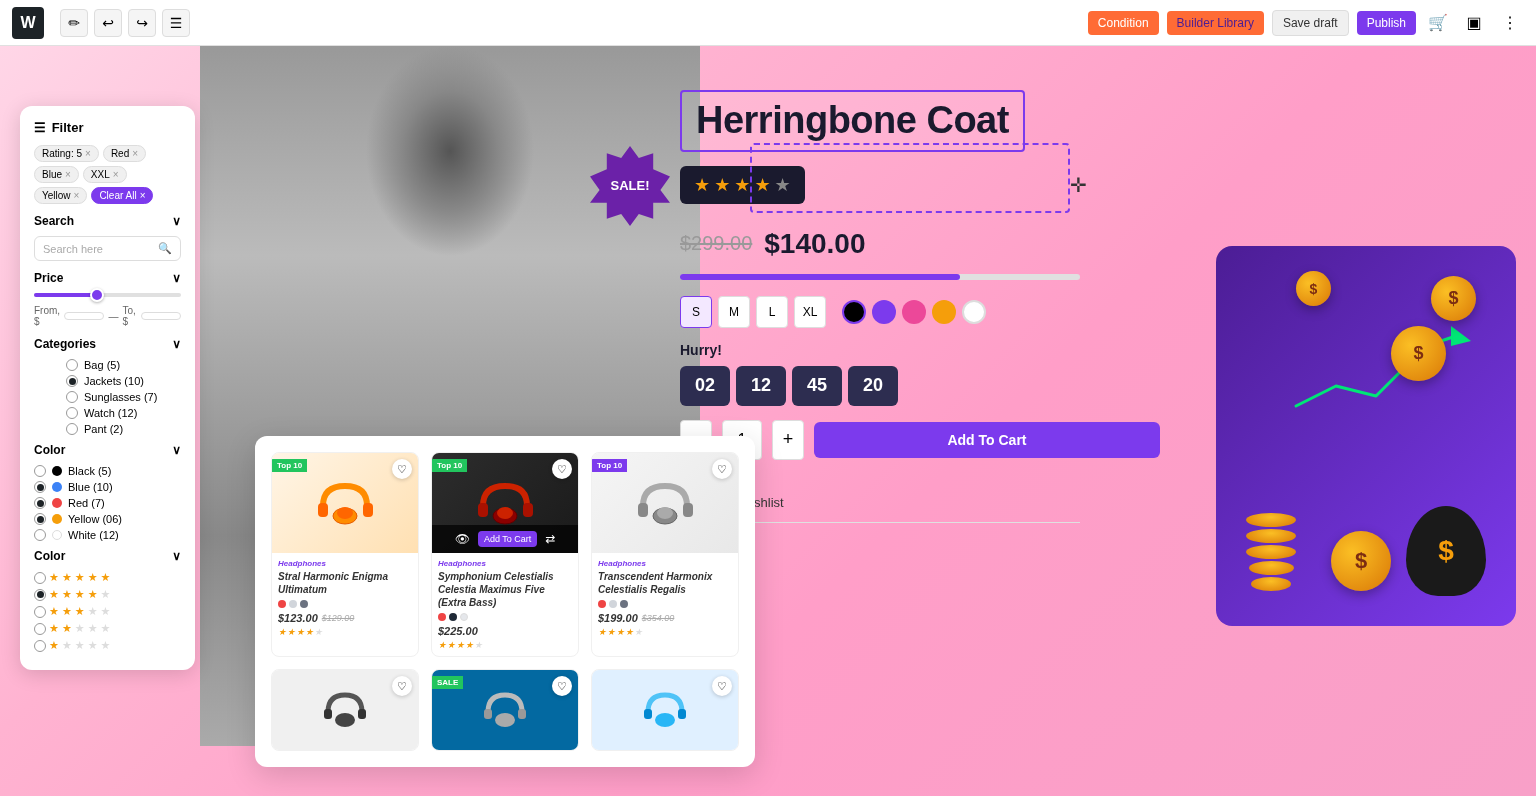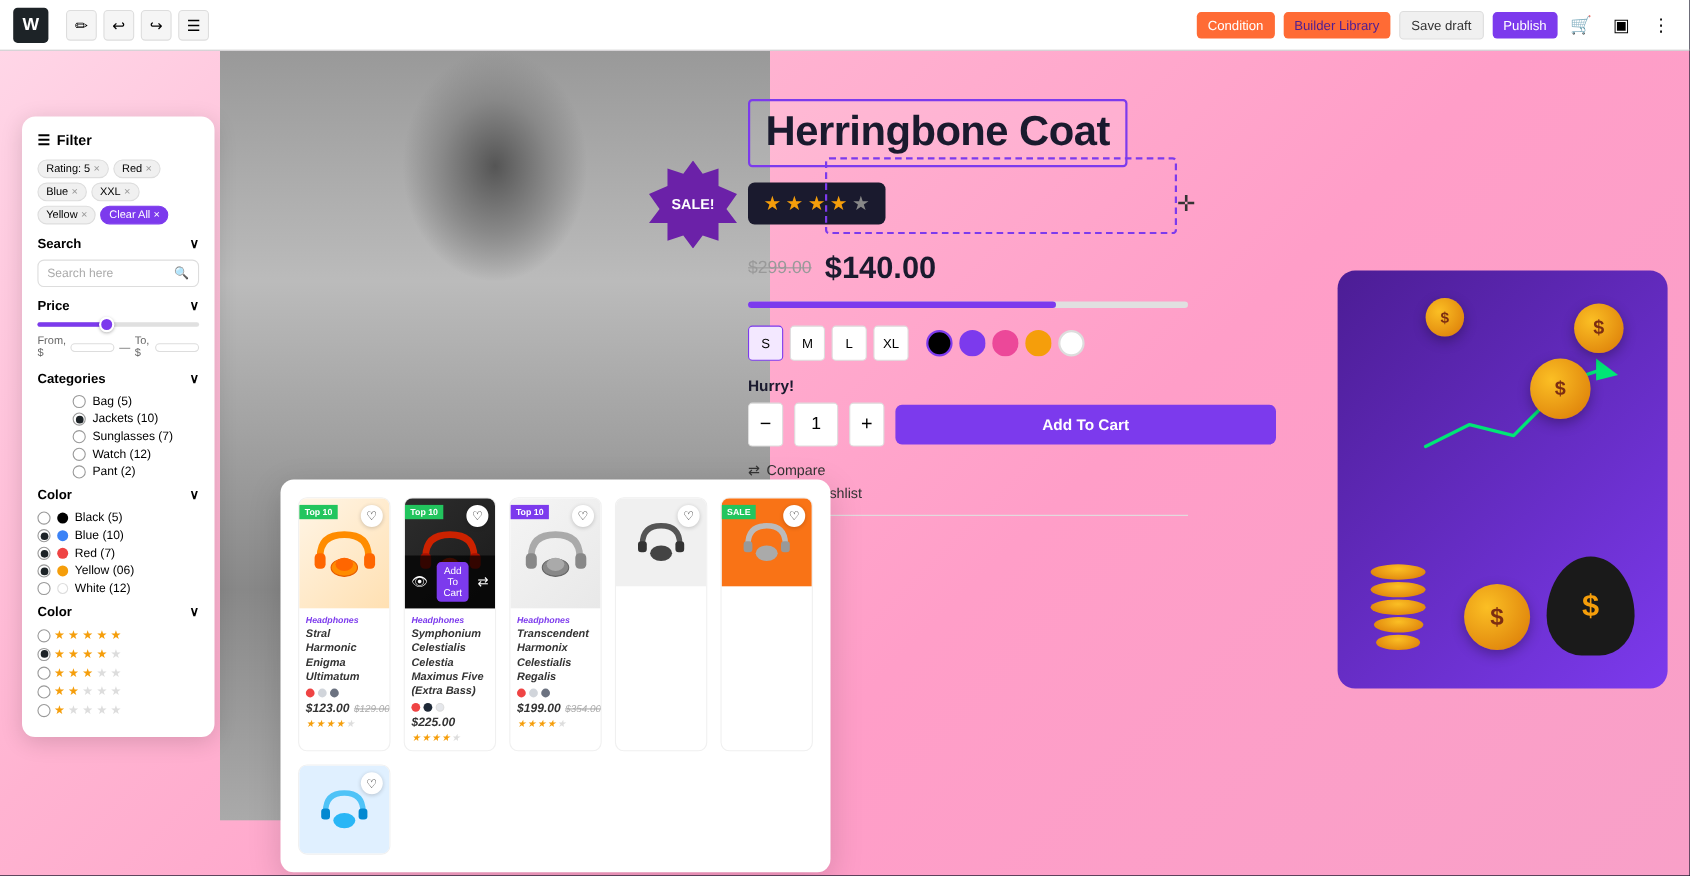"$299.00" .price-original { font-size: 16px -> 20px }
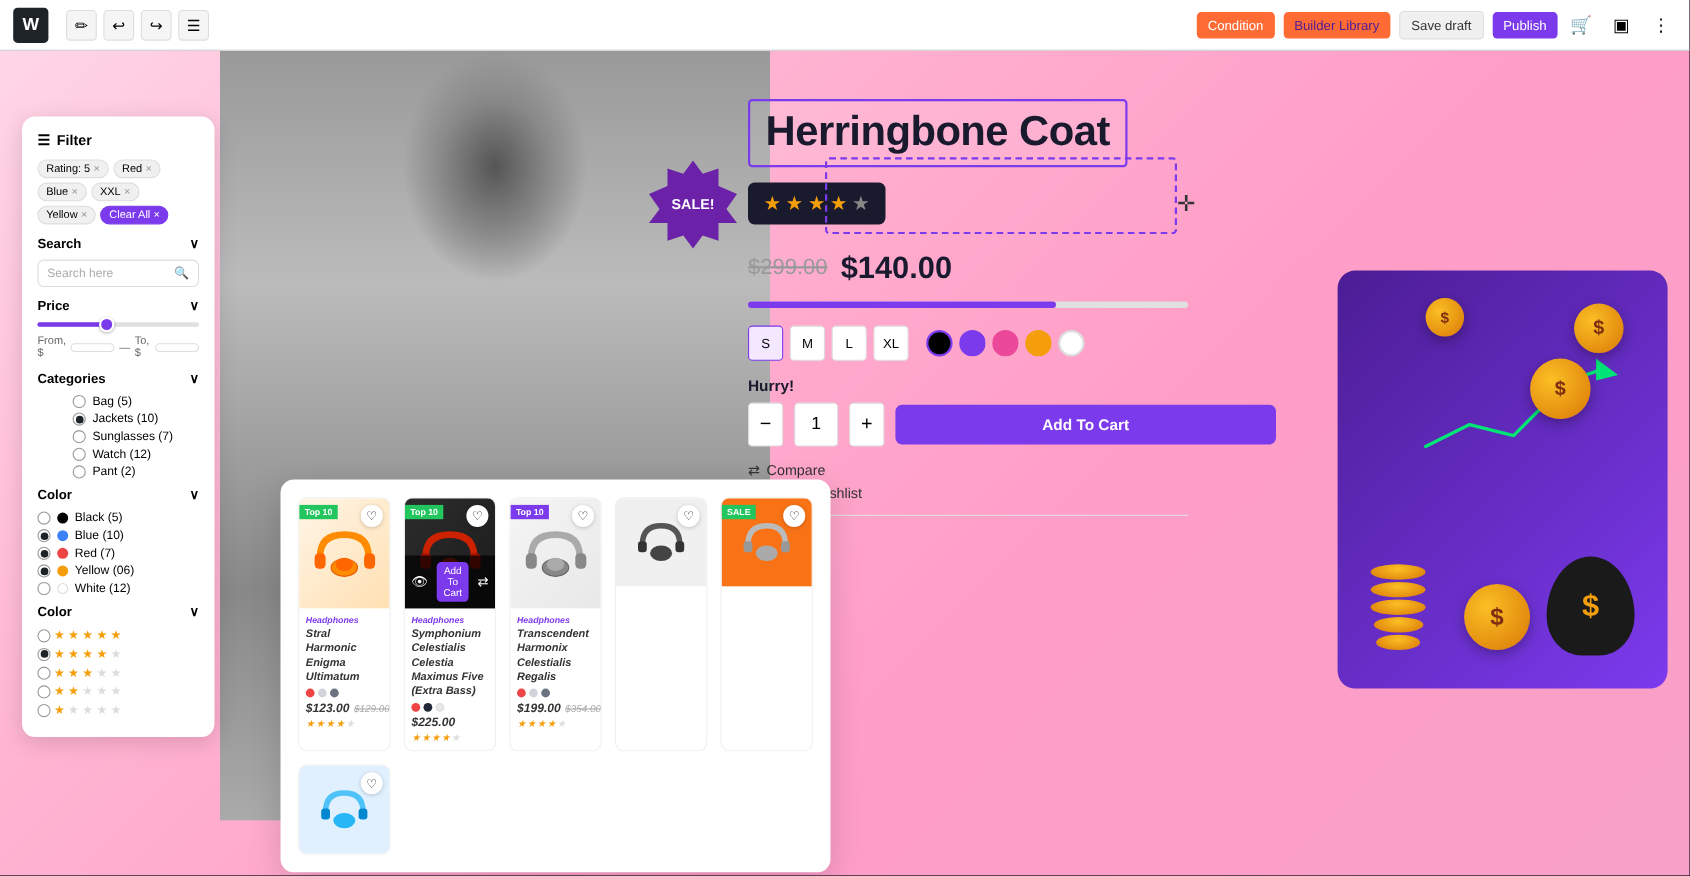"02" div.countdown-row { html: none -> <div> <div>02</div> <div>12</div> <div>45</div> <div>20</div> </div> }
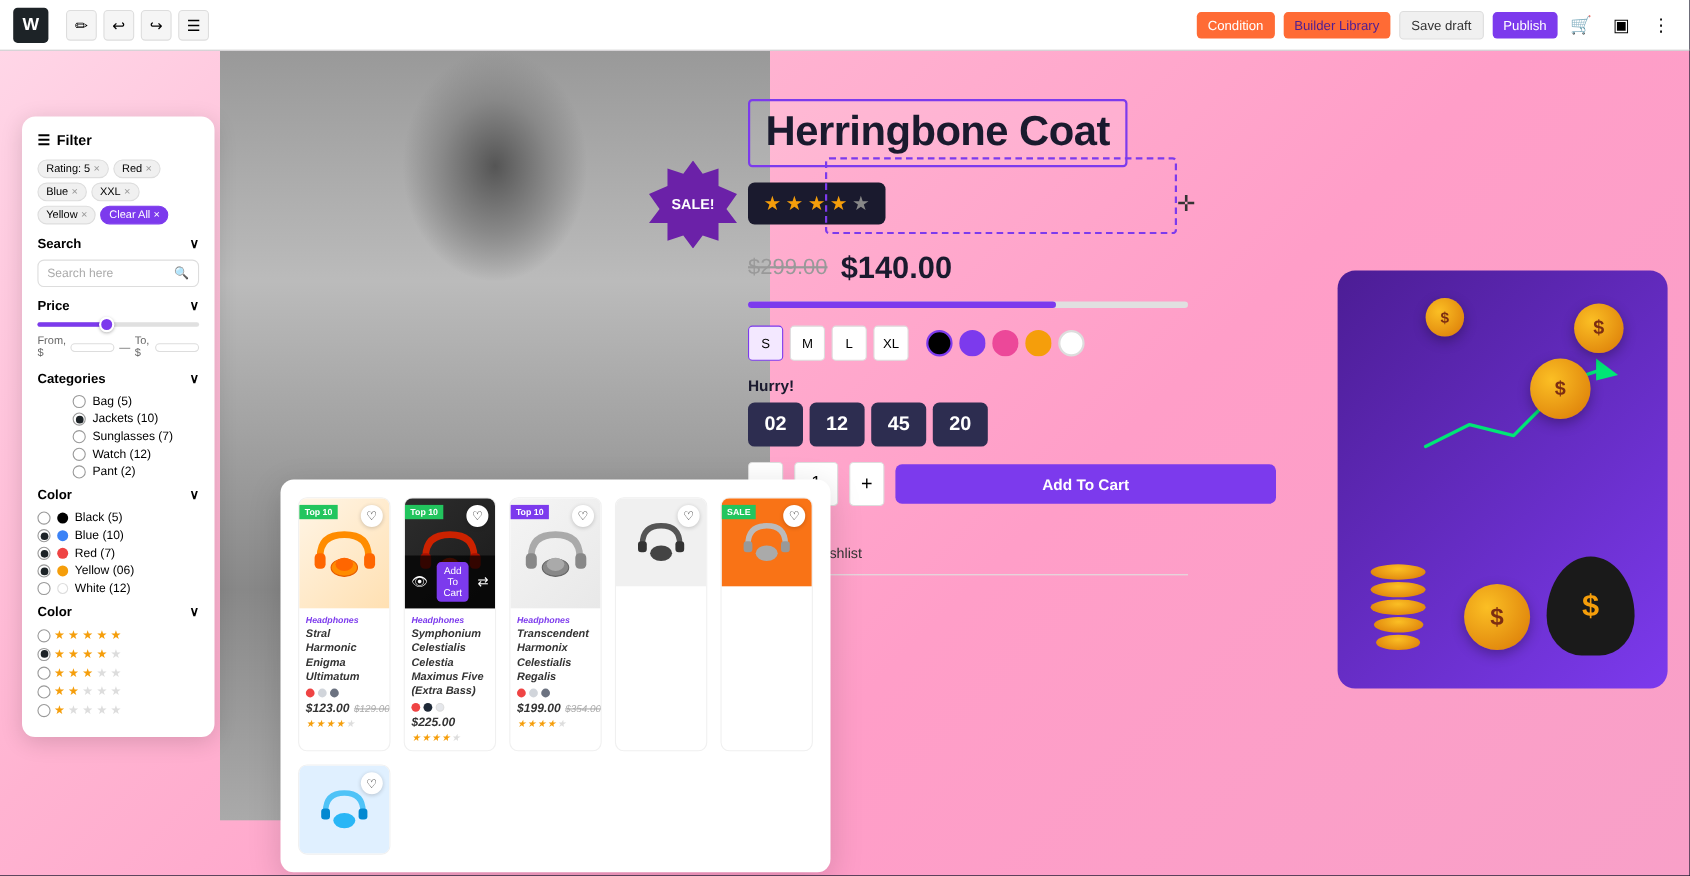"Top 10" .product-cards-panel { grid-template-columns: repeat(5, 1fr) -> repeat(3, 1fr) }
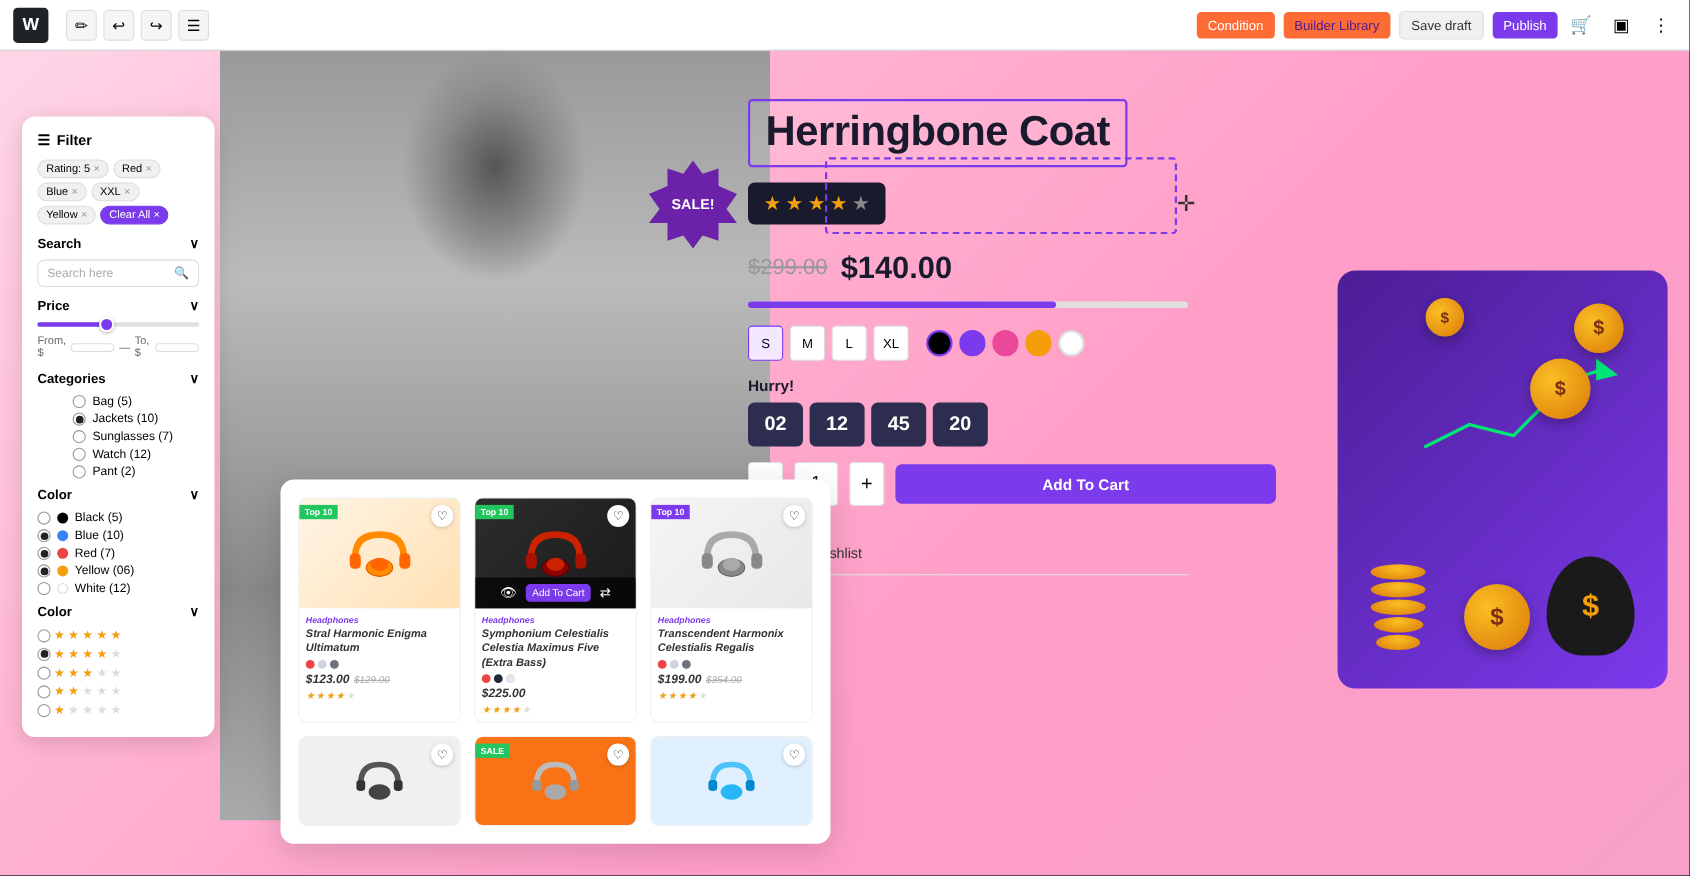"SALE" div.card-img { background: #f97316 -> #0369a1 }
